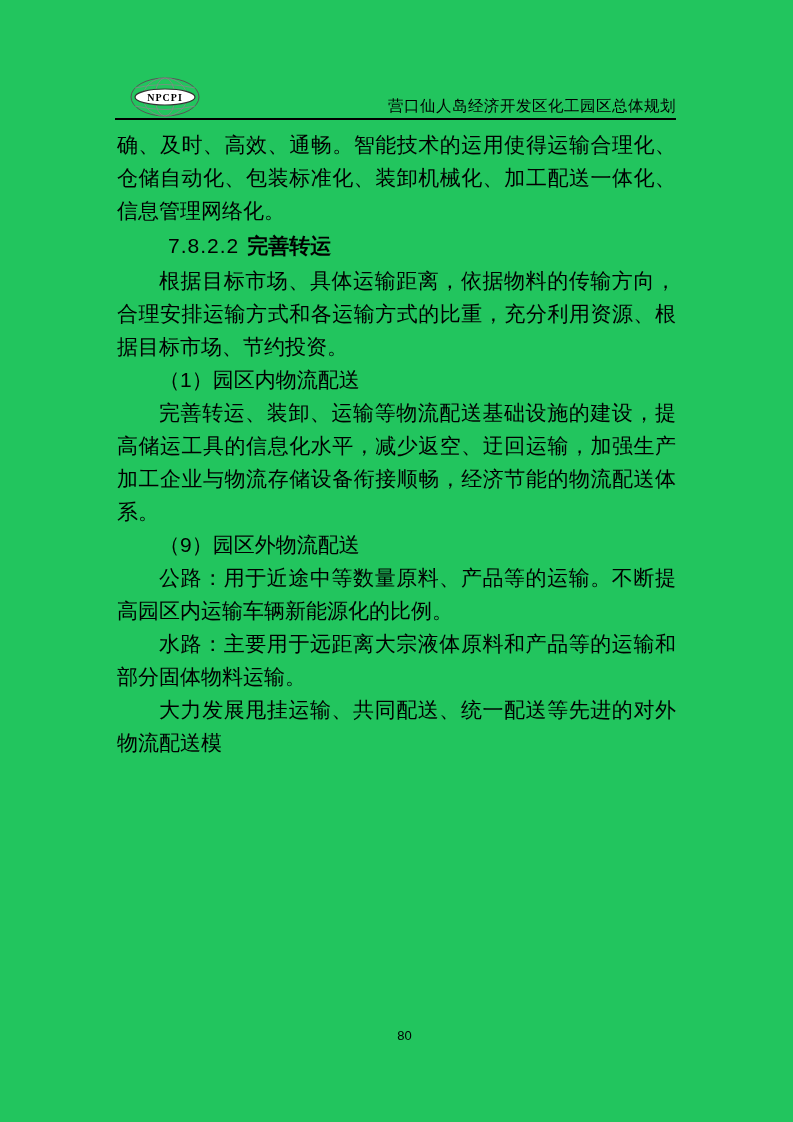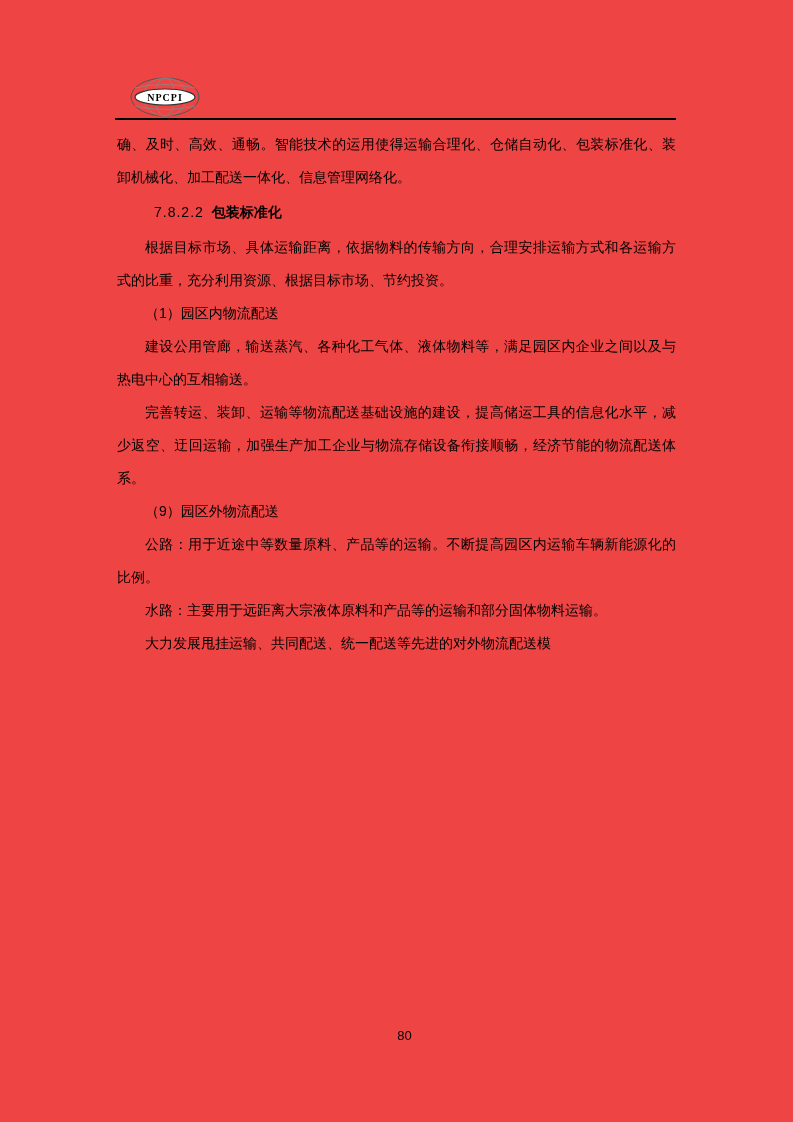"NPCPI" .page { background: #ef4444 -> #22c55e }
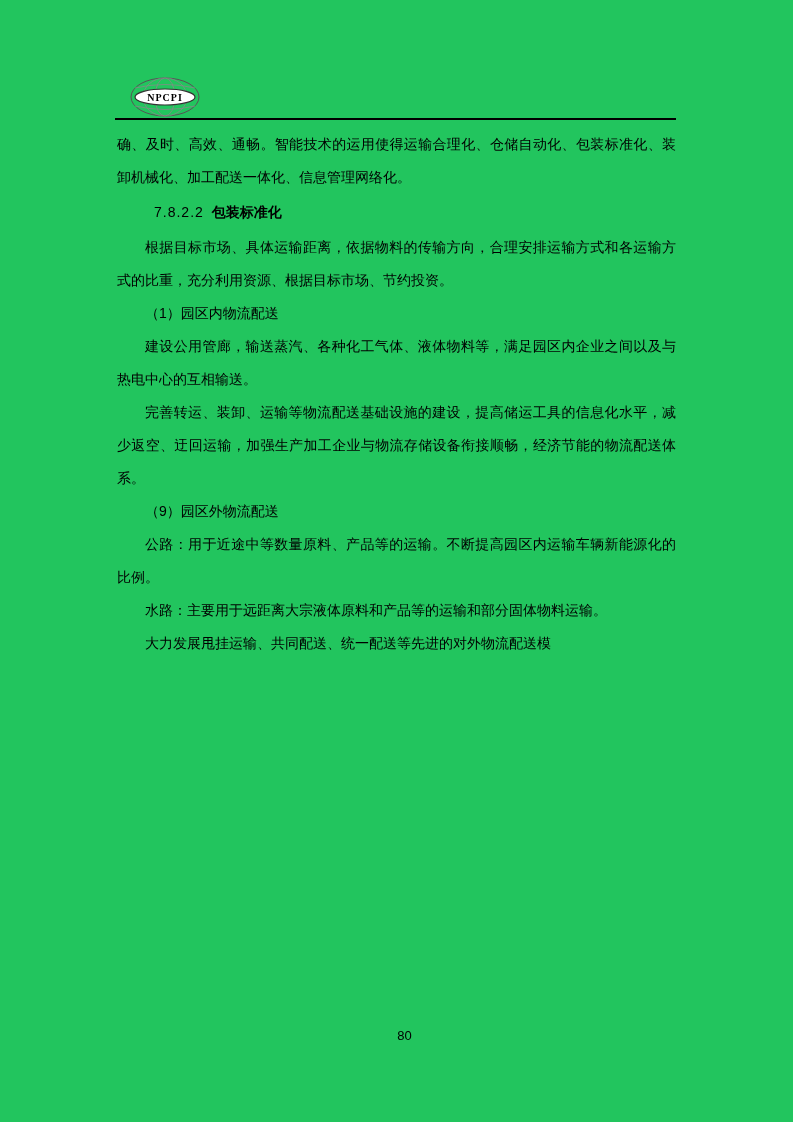"营口仙人岛经济开发区化工园区总体规划" div.header-title { html: none -> <div>营口仙人岛经济开发区化工园区总体规划</div> }
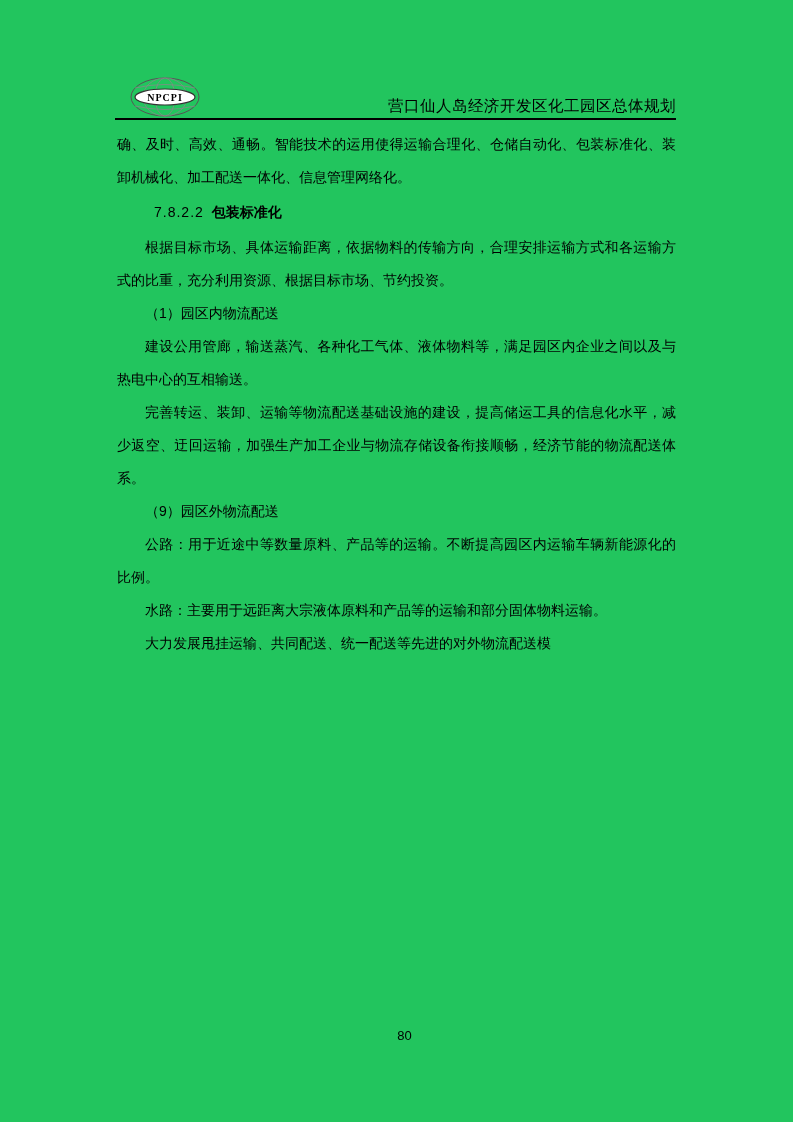"确、及时、高效、通畅。智能技术的运用使得运输合理化、仓储自动化、包装标准化、装卸" .doc-body { font-size: 14px -> 21px }
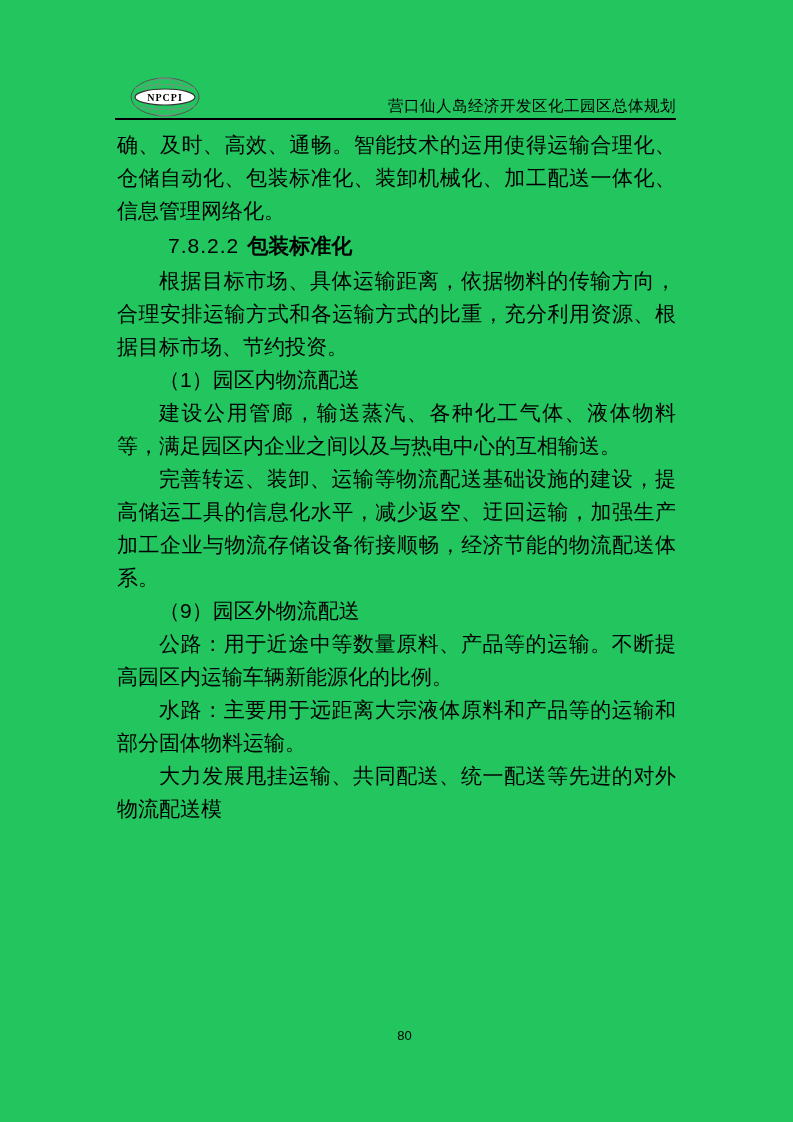"包装标准化" span.heading-label { text: 包装标准化 -> 完善转运 }
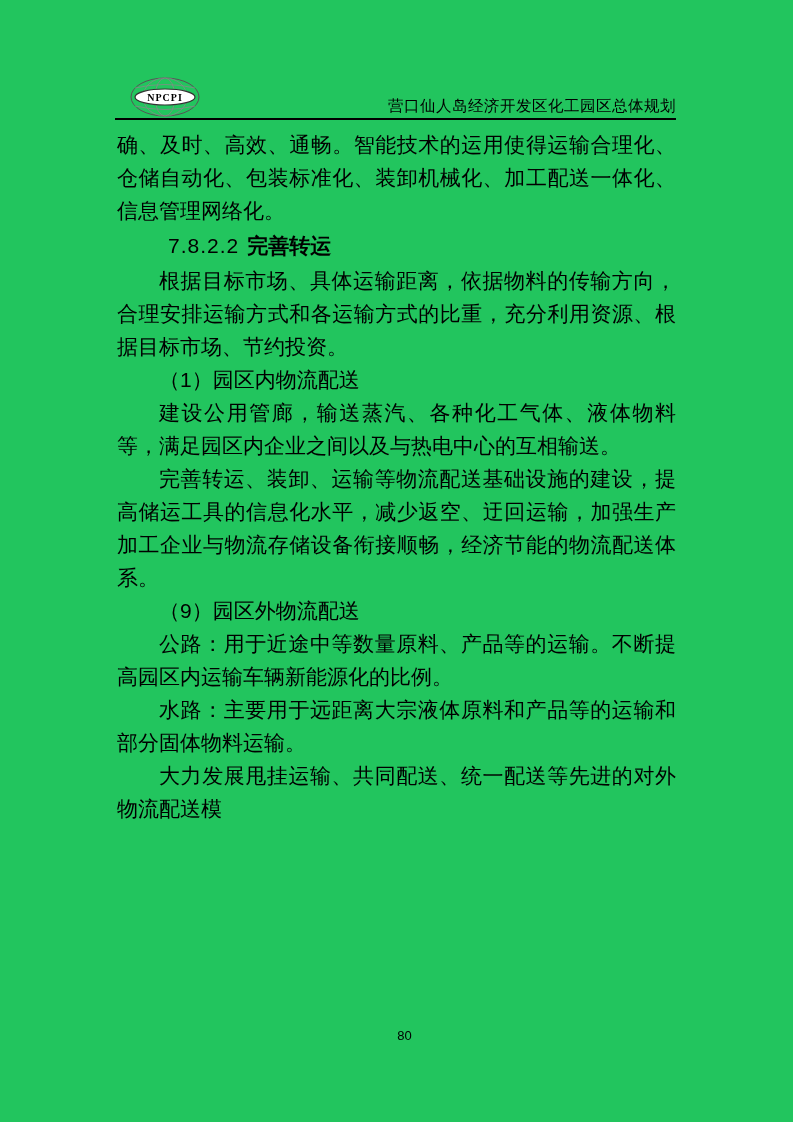"建设公用管廊，输送蒸汽、各种化工气体、液体物料等，满足园区内企业之间以及与热电中" p { html: <p>建设公用管廊，输送蒸汽、各种化工气体、液体物料等，满足园区内企业之间以及与热电中心的互相输送。</p> -> none }
